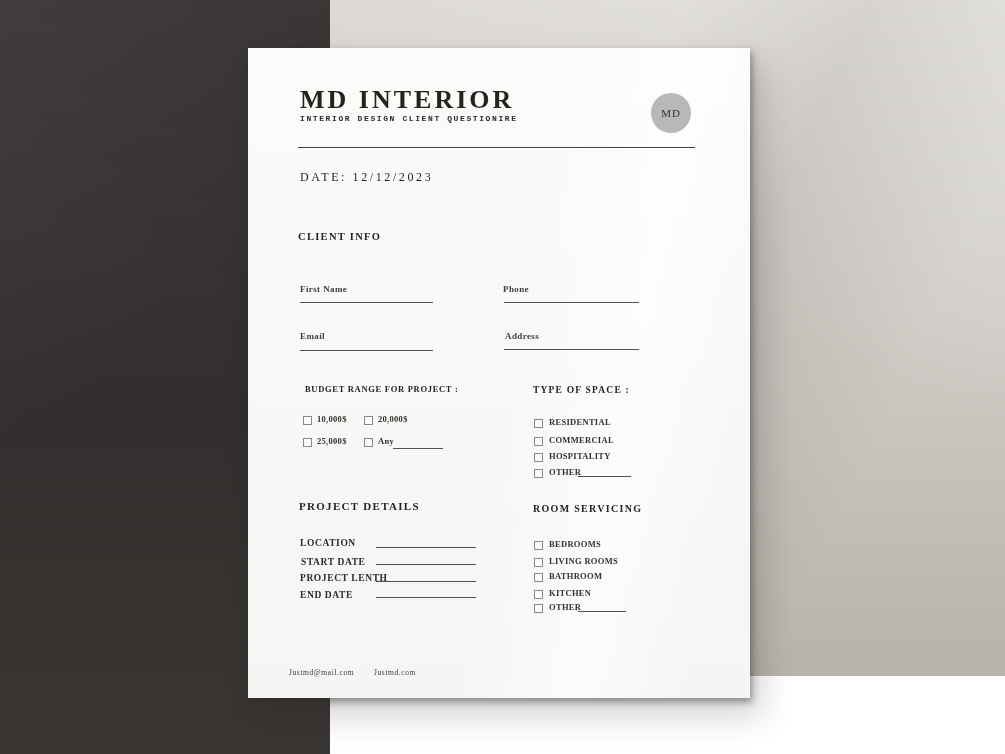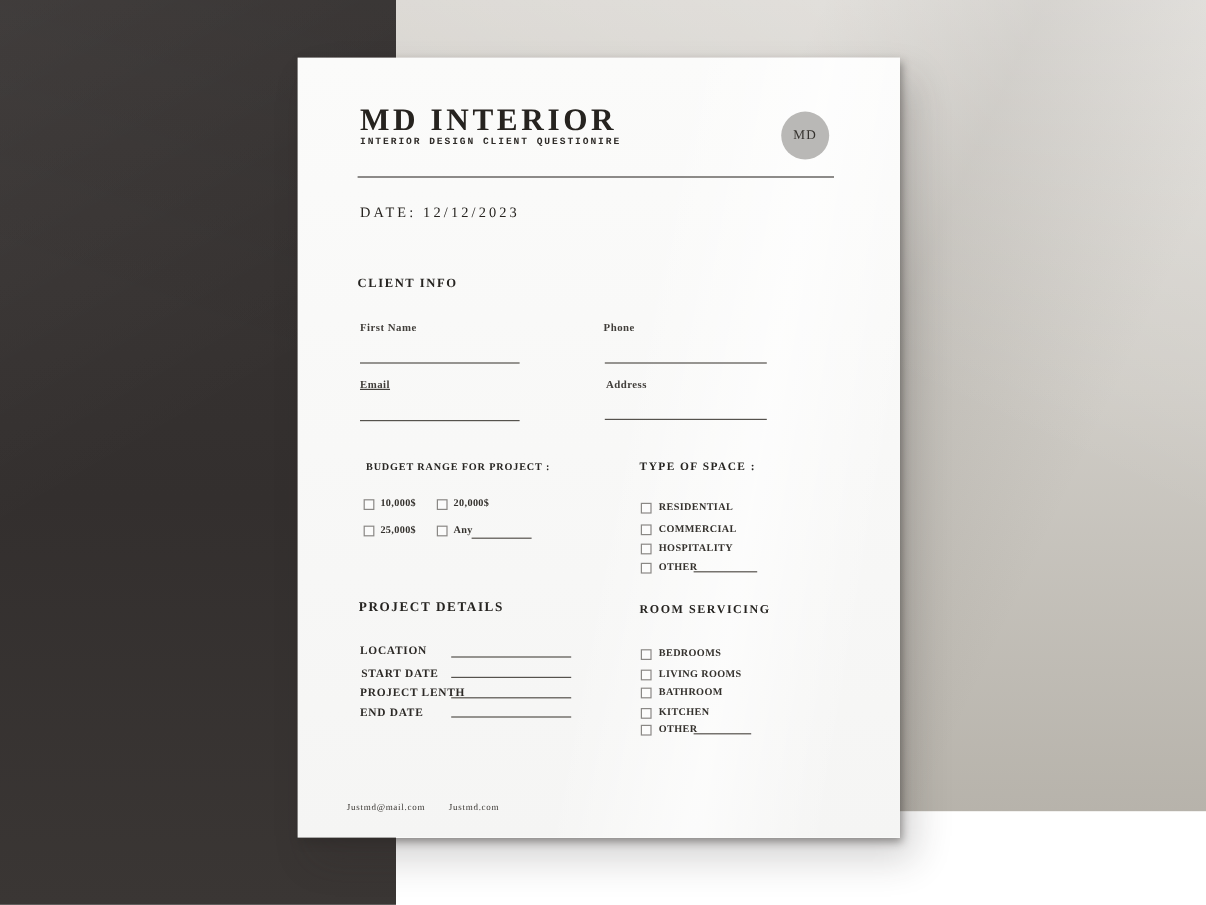"First Name" .f-label { margin-top: none -> 16px }
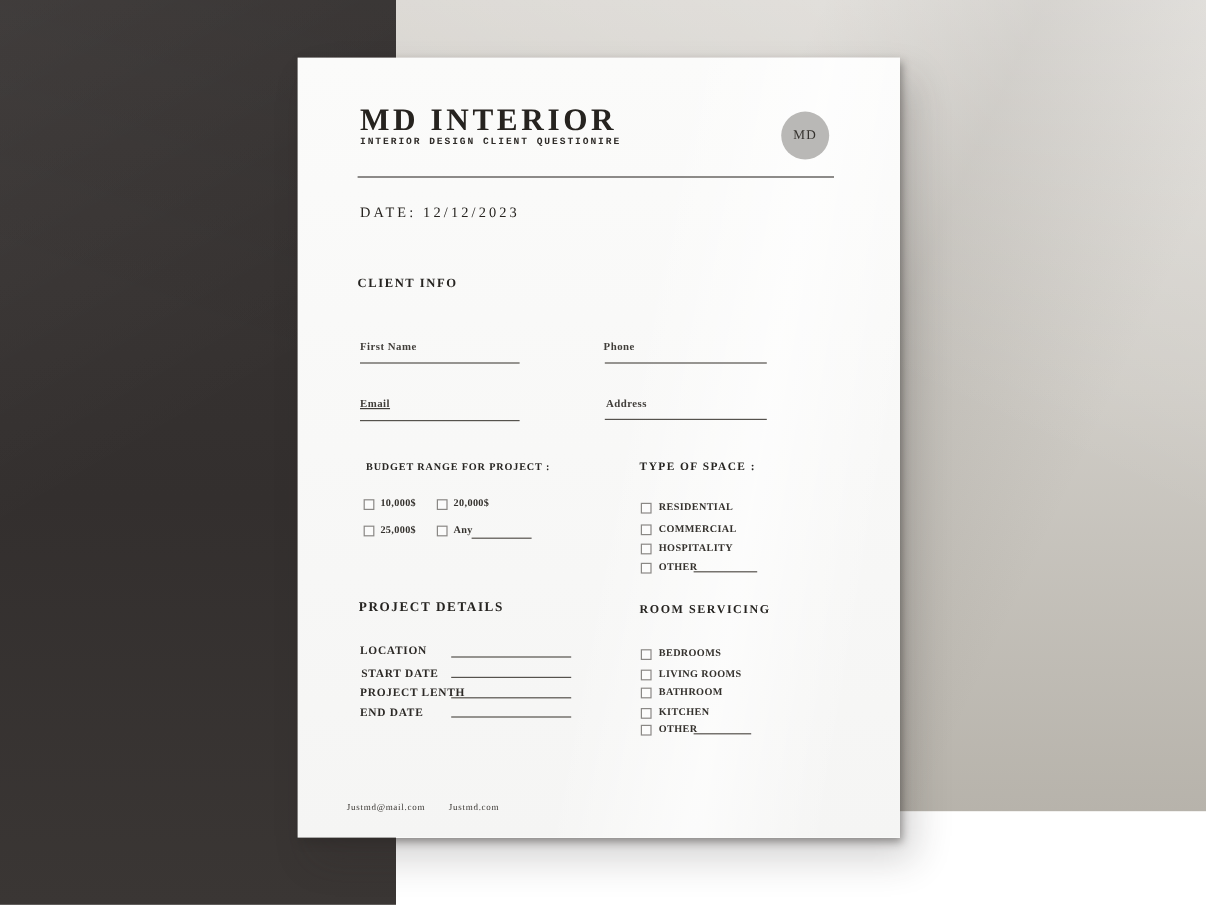"Email" #l-email { text-decoration: underline -> none }
